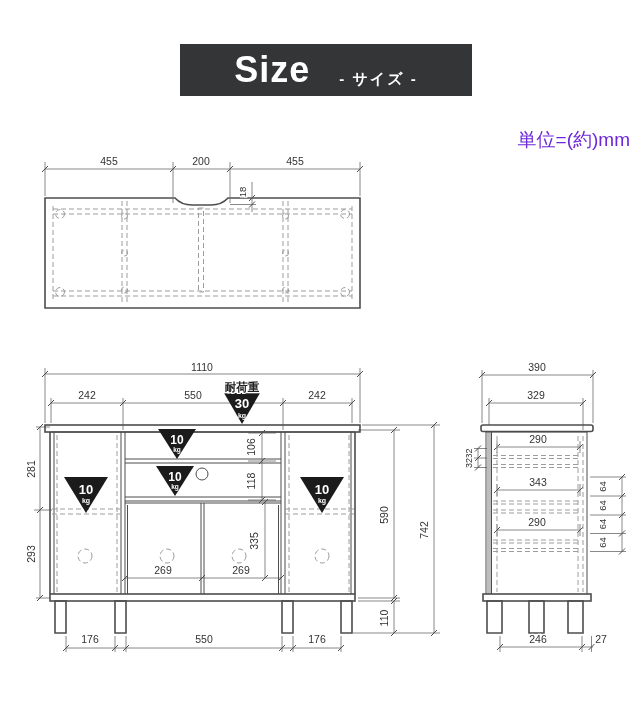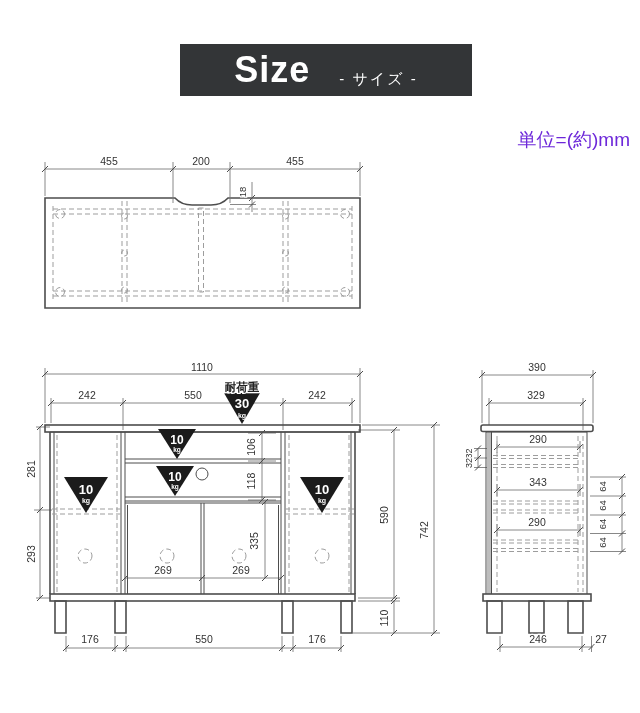"- サイズ -" .header .s { font-weight: normal -> bold }
